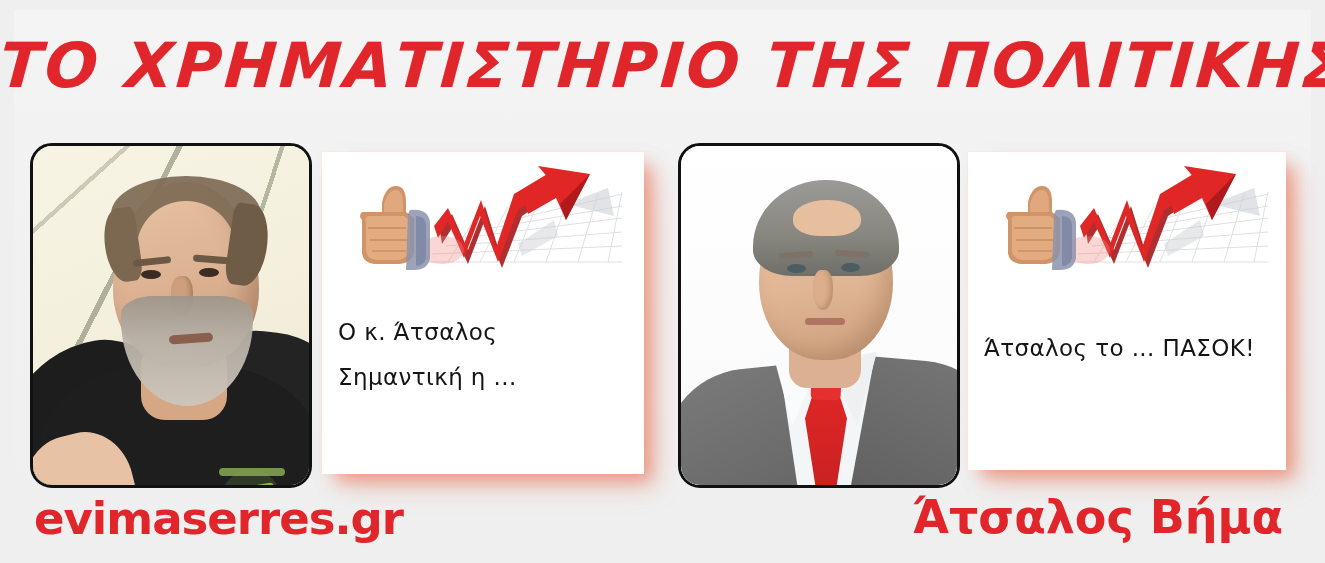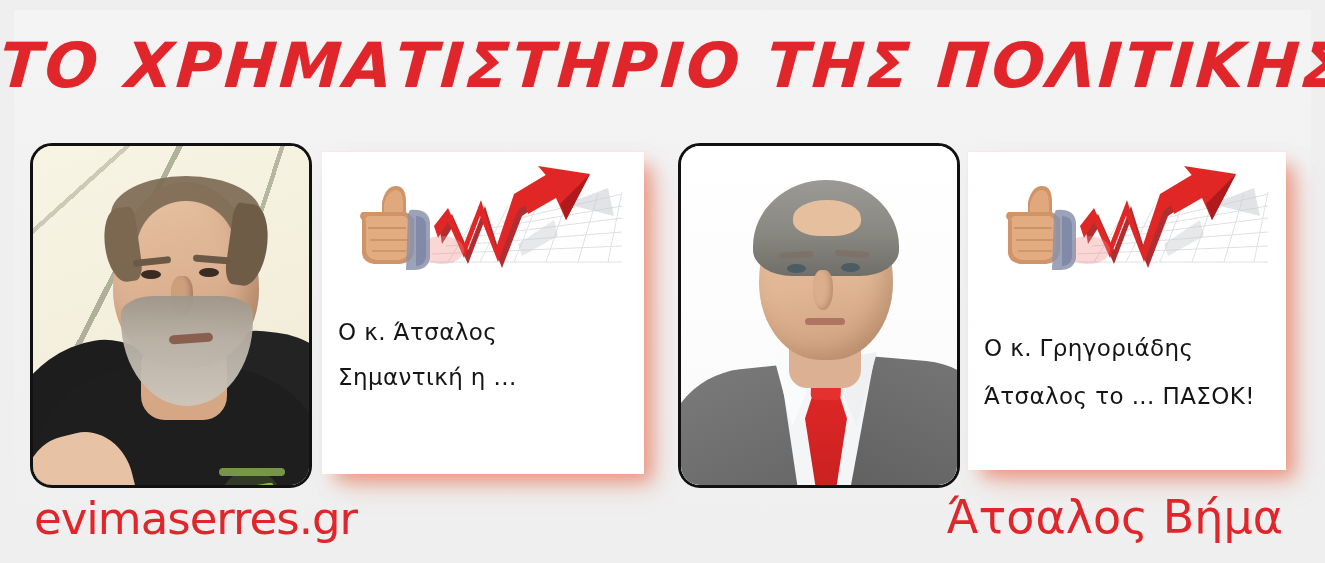"Ο κ. Γρηγοριάδης" div { html: <div>Ο κ. Γρηγοριάδης</div> -> none }
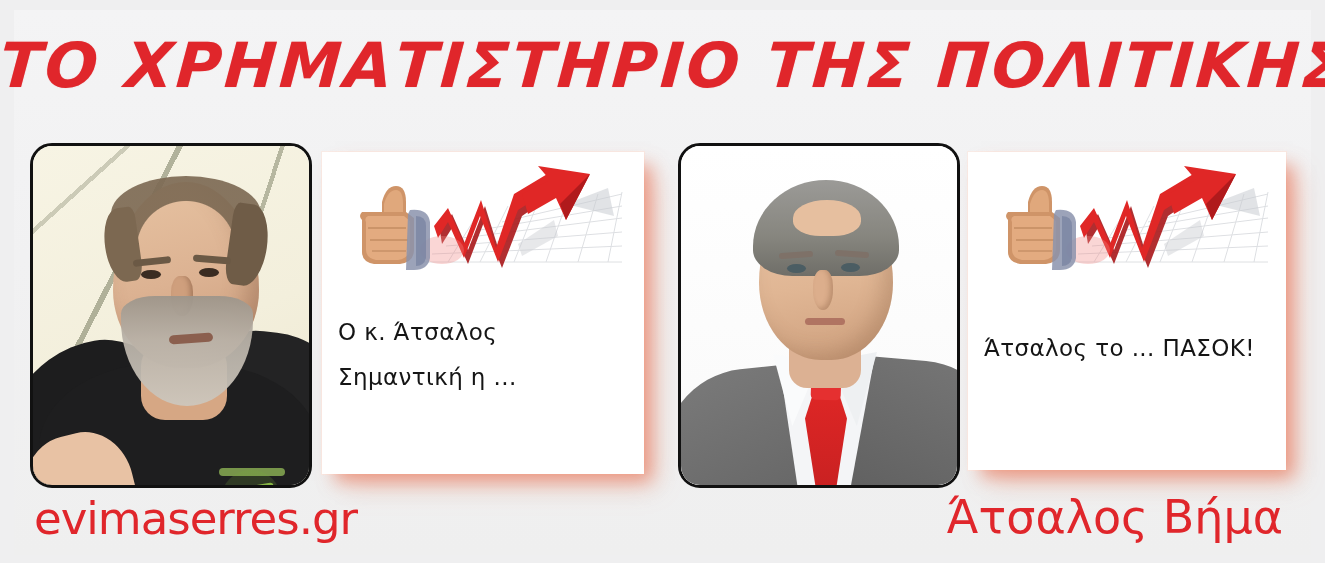"evimaserres.gr" .wordmark { font-weight: 400 -> 700 }
